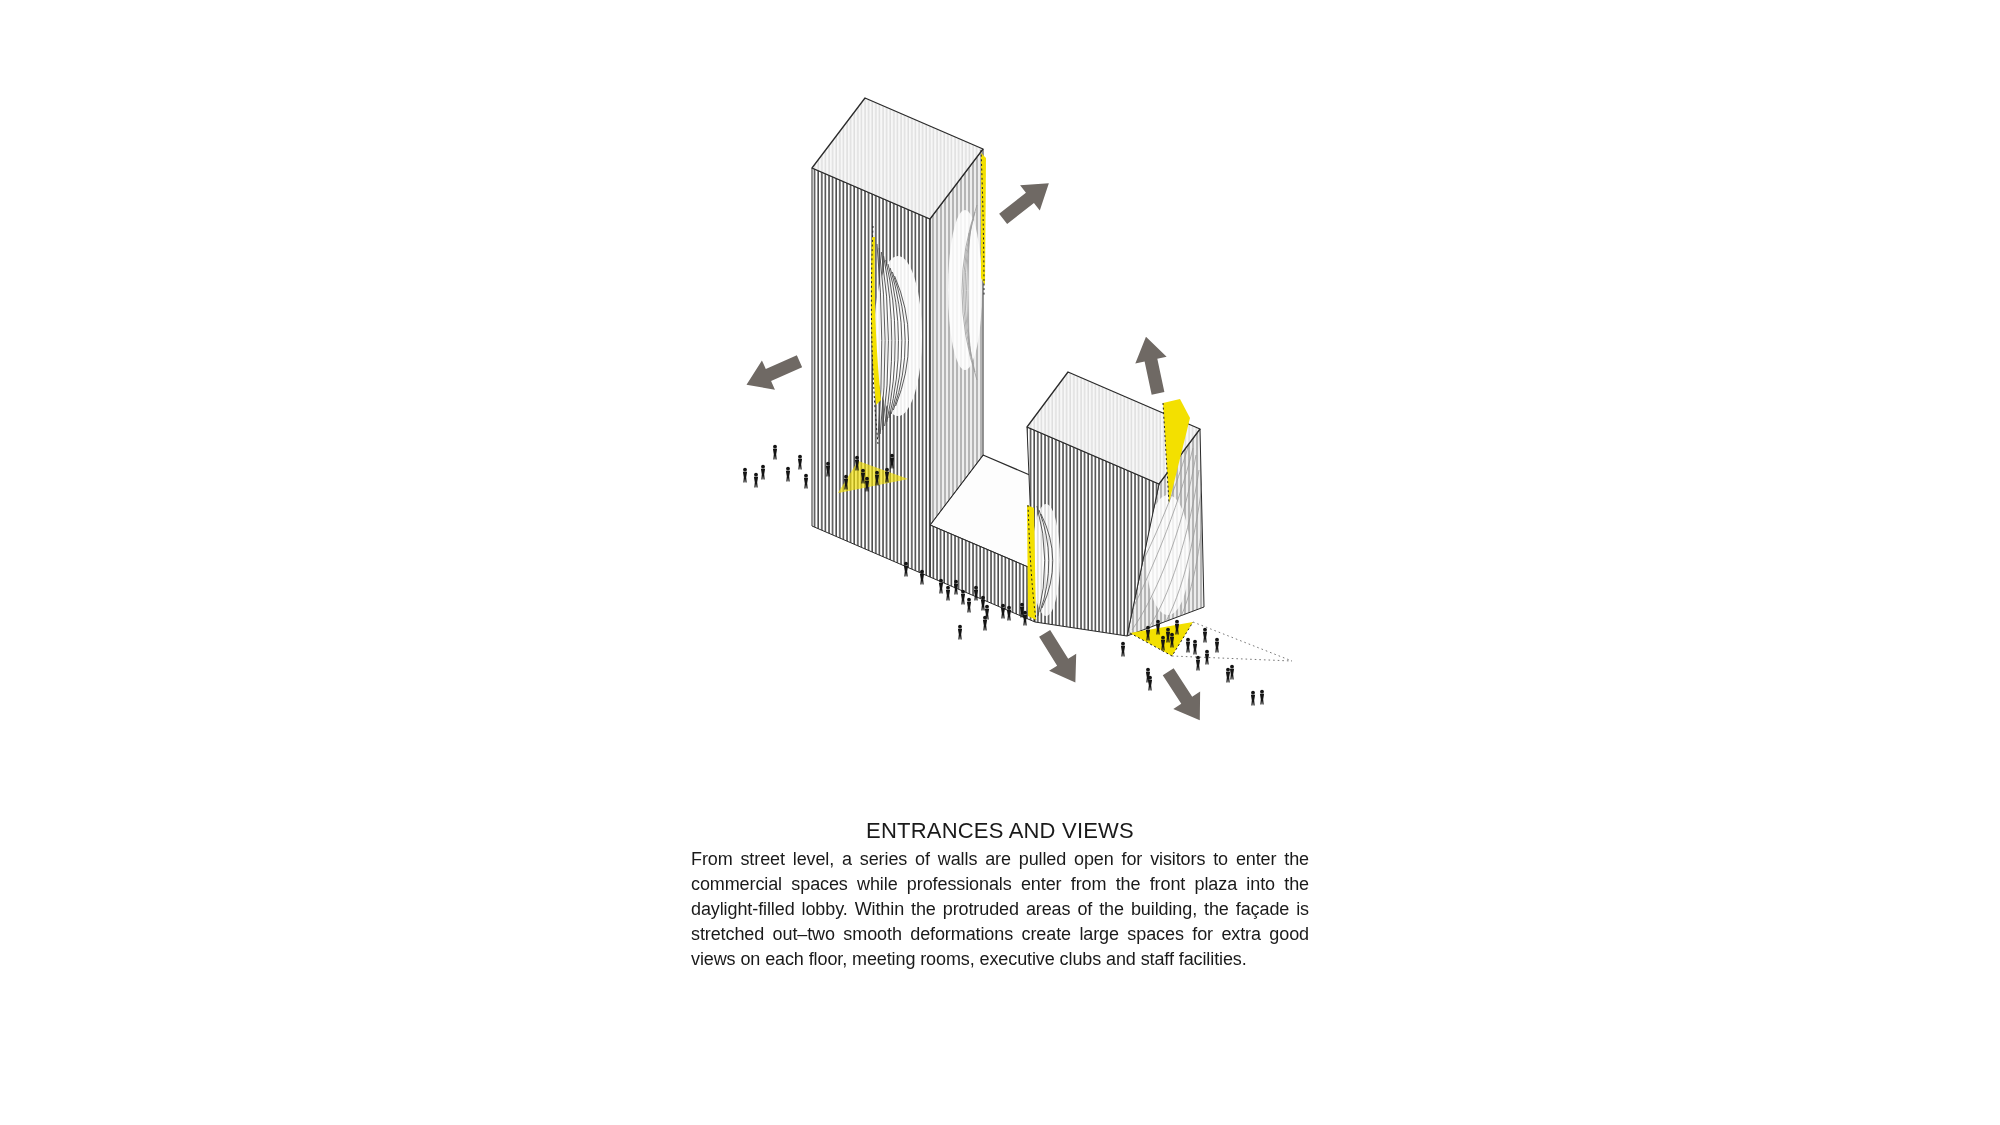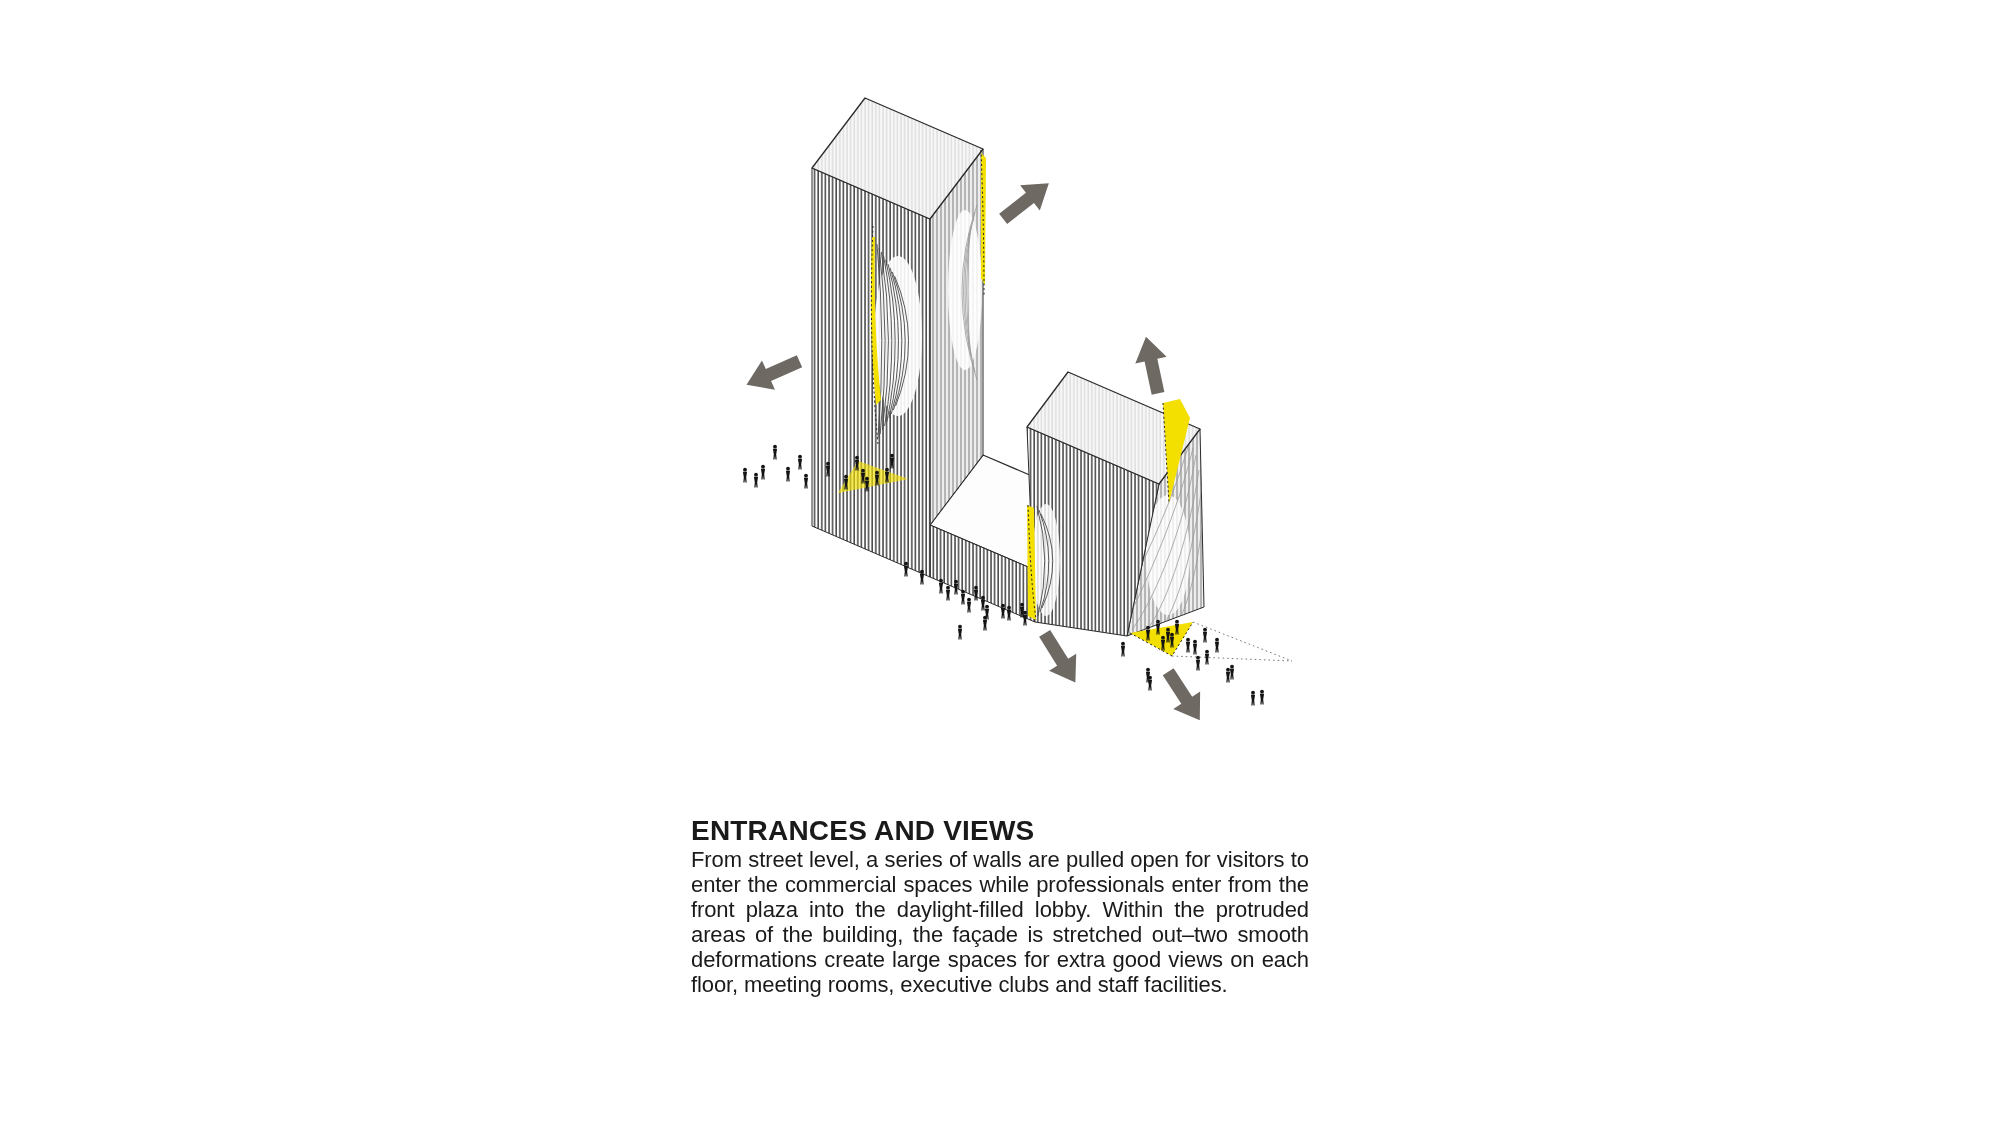"ENTRANCES AND VIEWS" .caption h2 { font-size: 28px -> 22px; font-weight: 700 -> 400; text-align: none -> center }
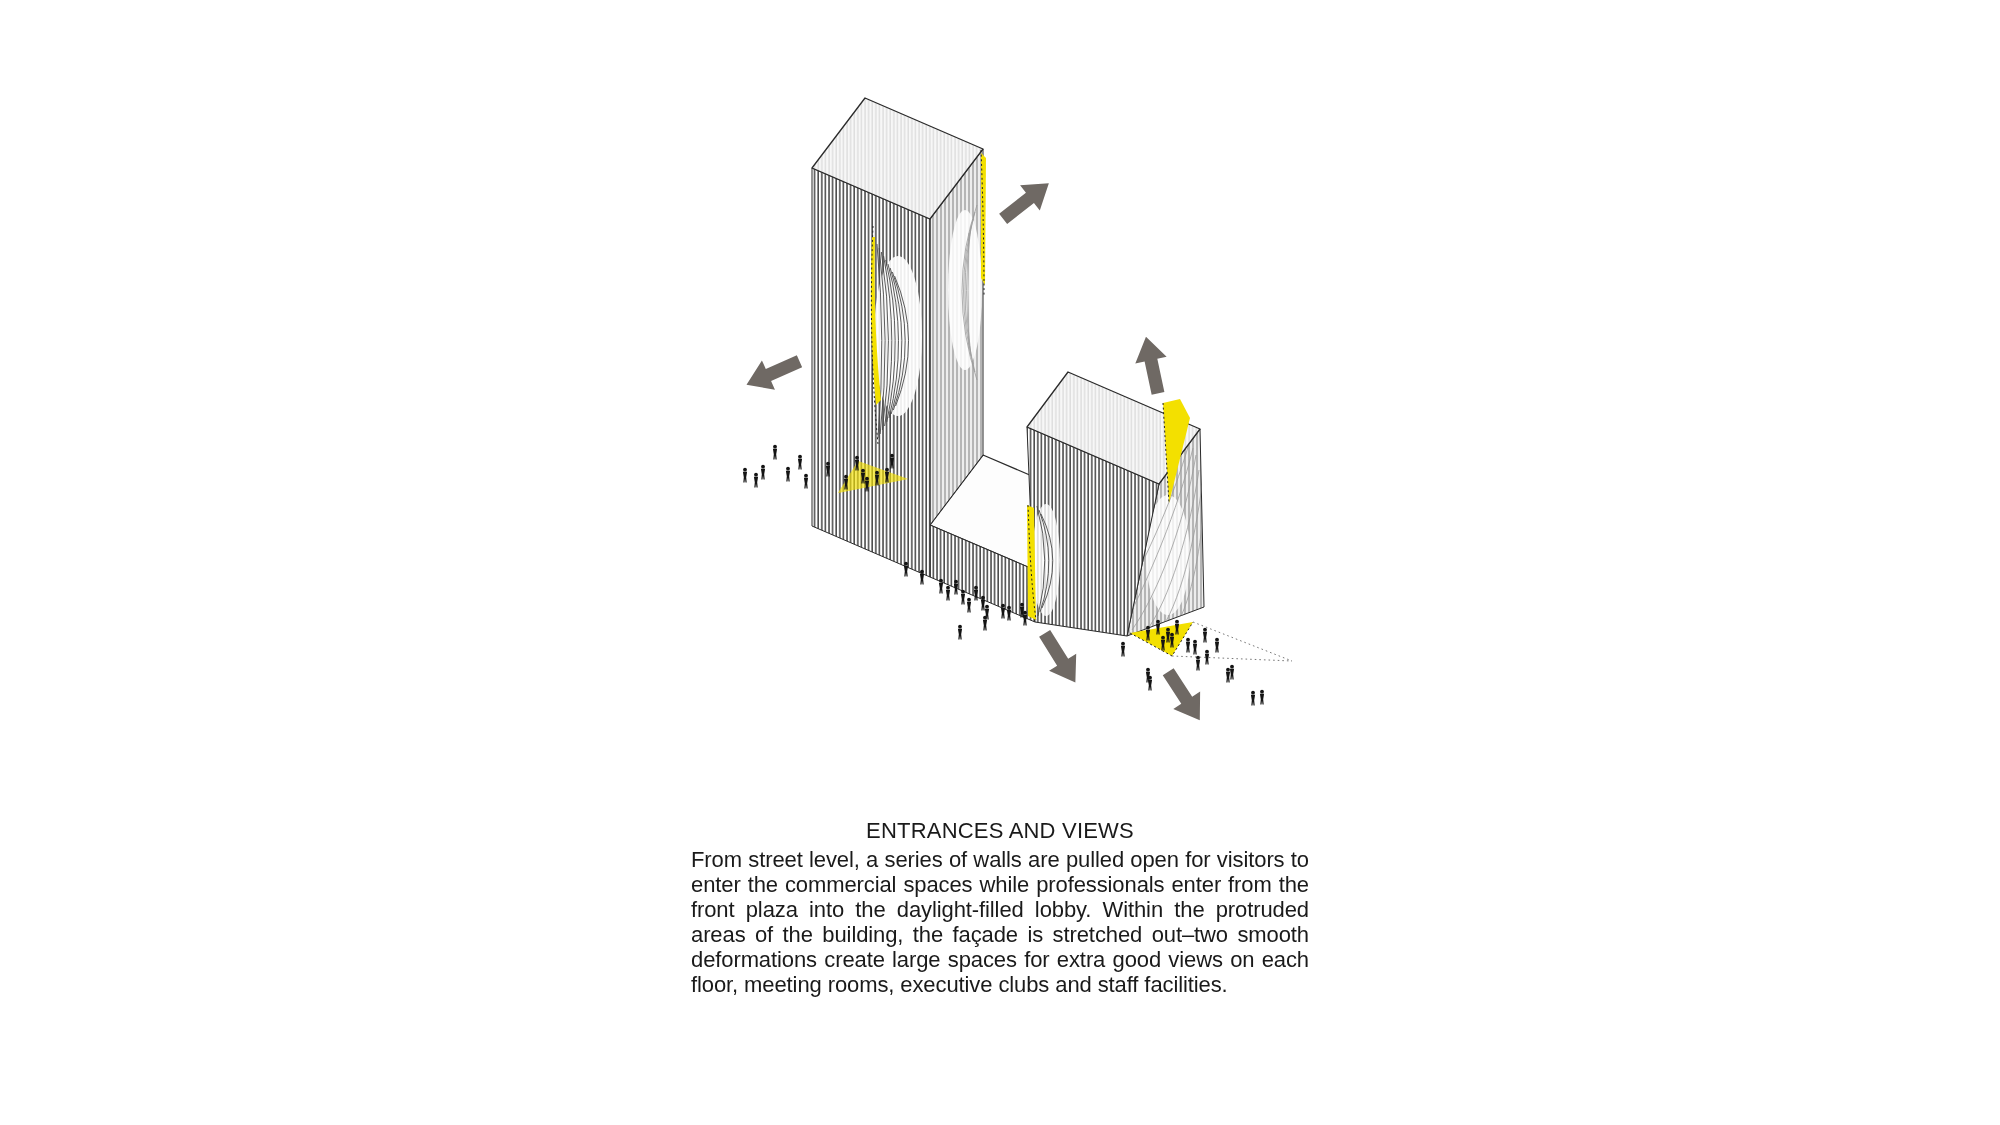"From street level, a series" .caption p { font-size: 22px -> 18px }
